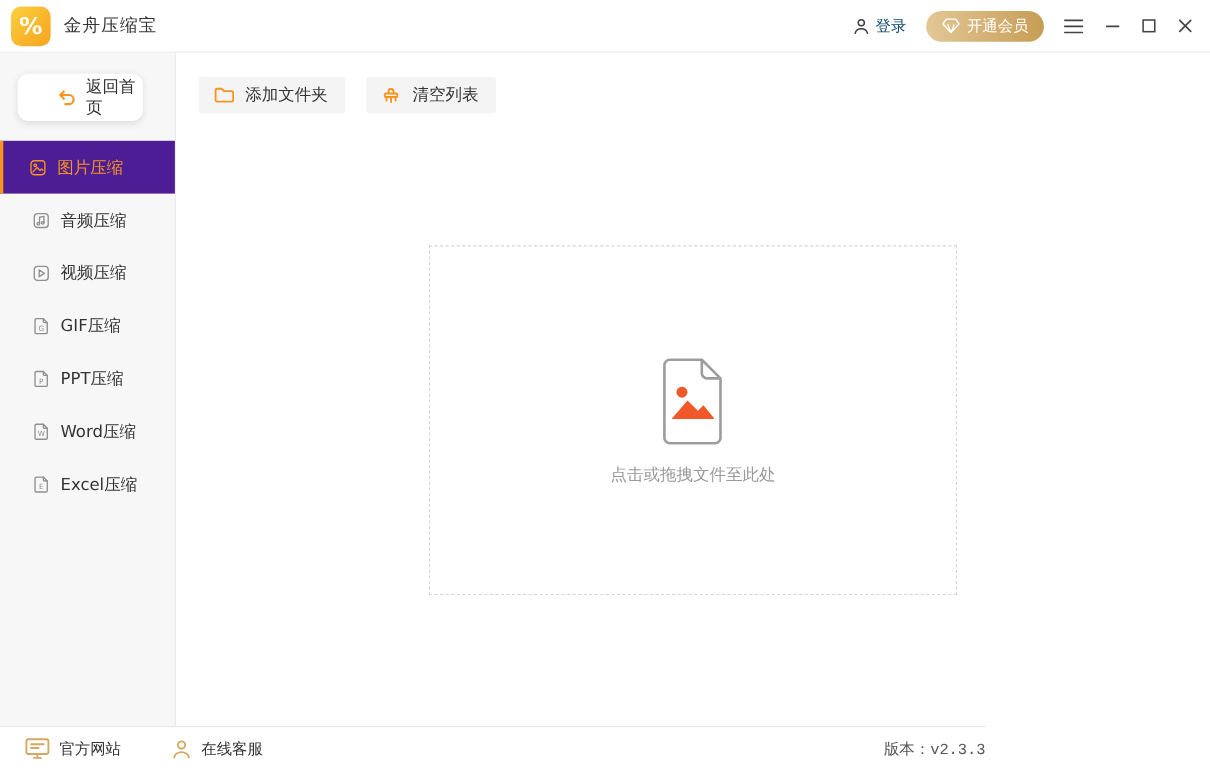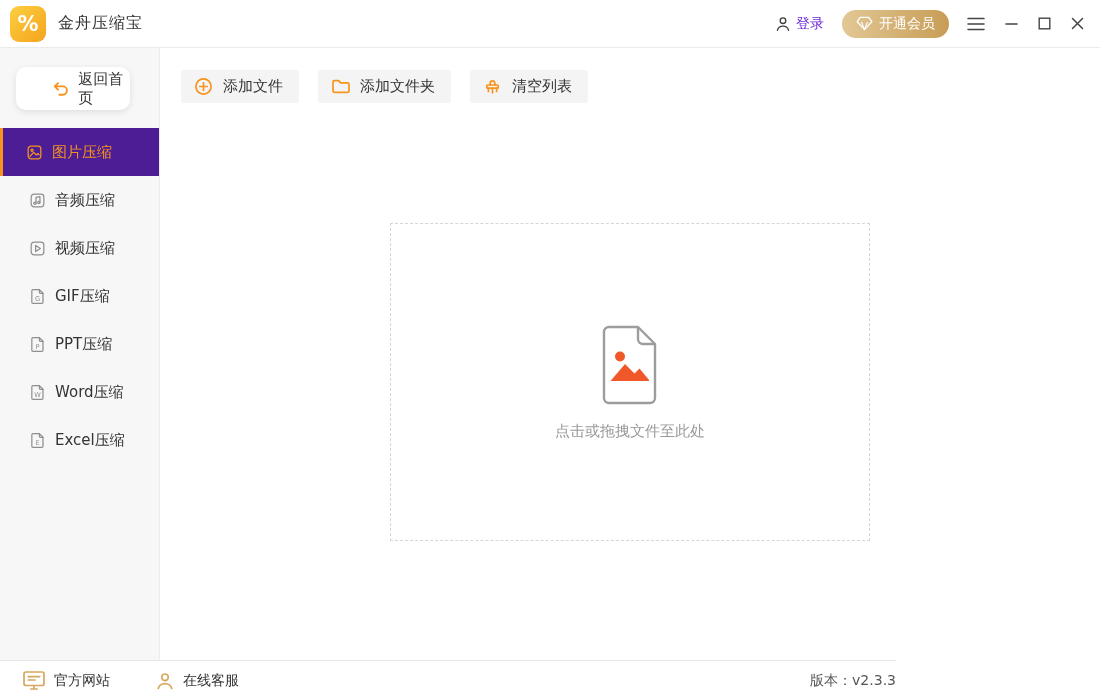"登录" .login { color: #6d28d9 -> #0c4a6e }
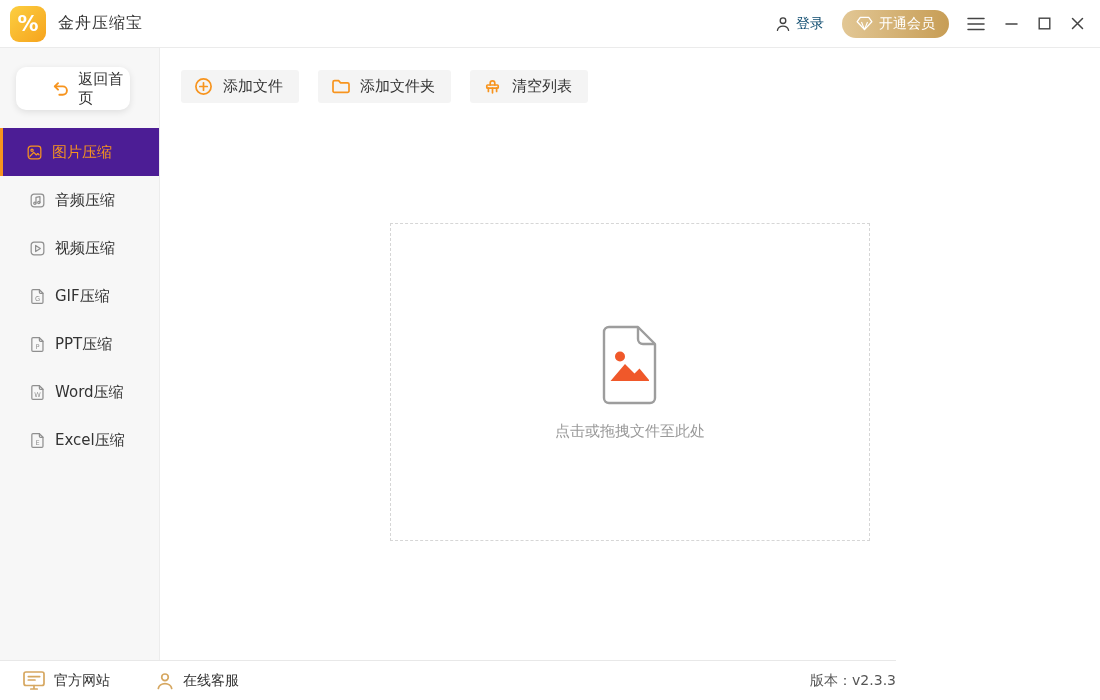"添加文件" div.tool-btn { html: <div> <svg> <circle></circle> <path></path> </svg> <span>添加文件</span> </div> -> none }
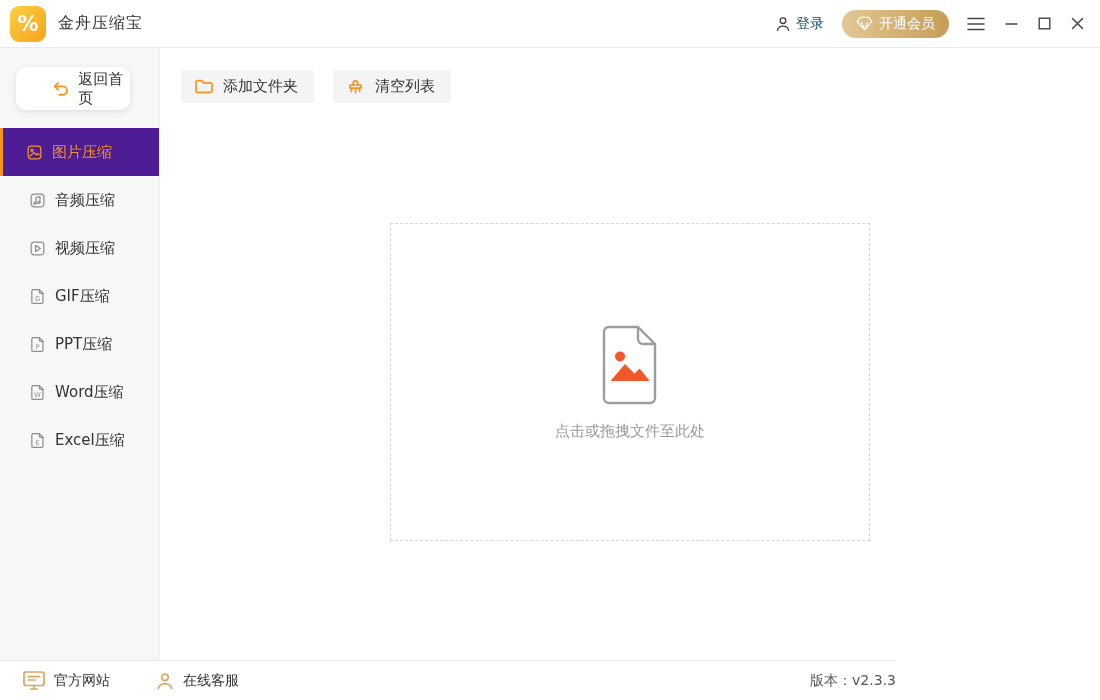"官方网站" .footer { font-family: none -> Liberation Mono, monospace }
